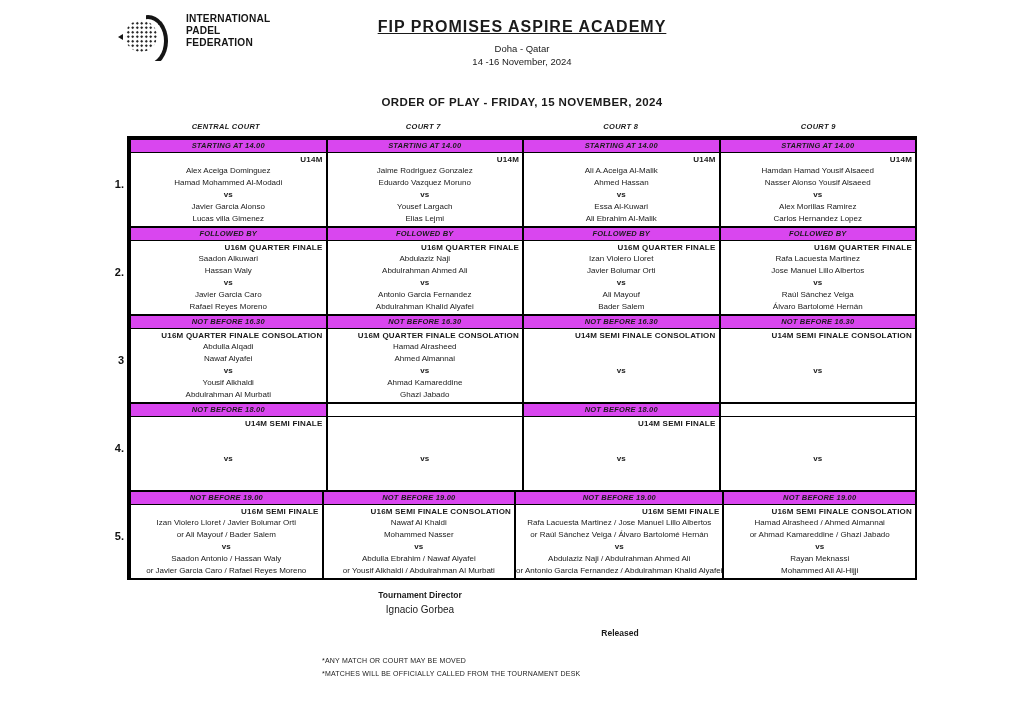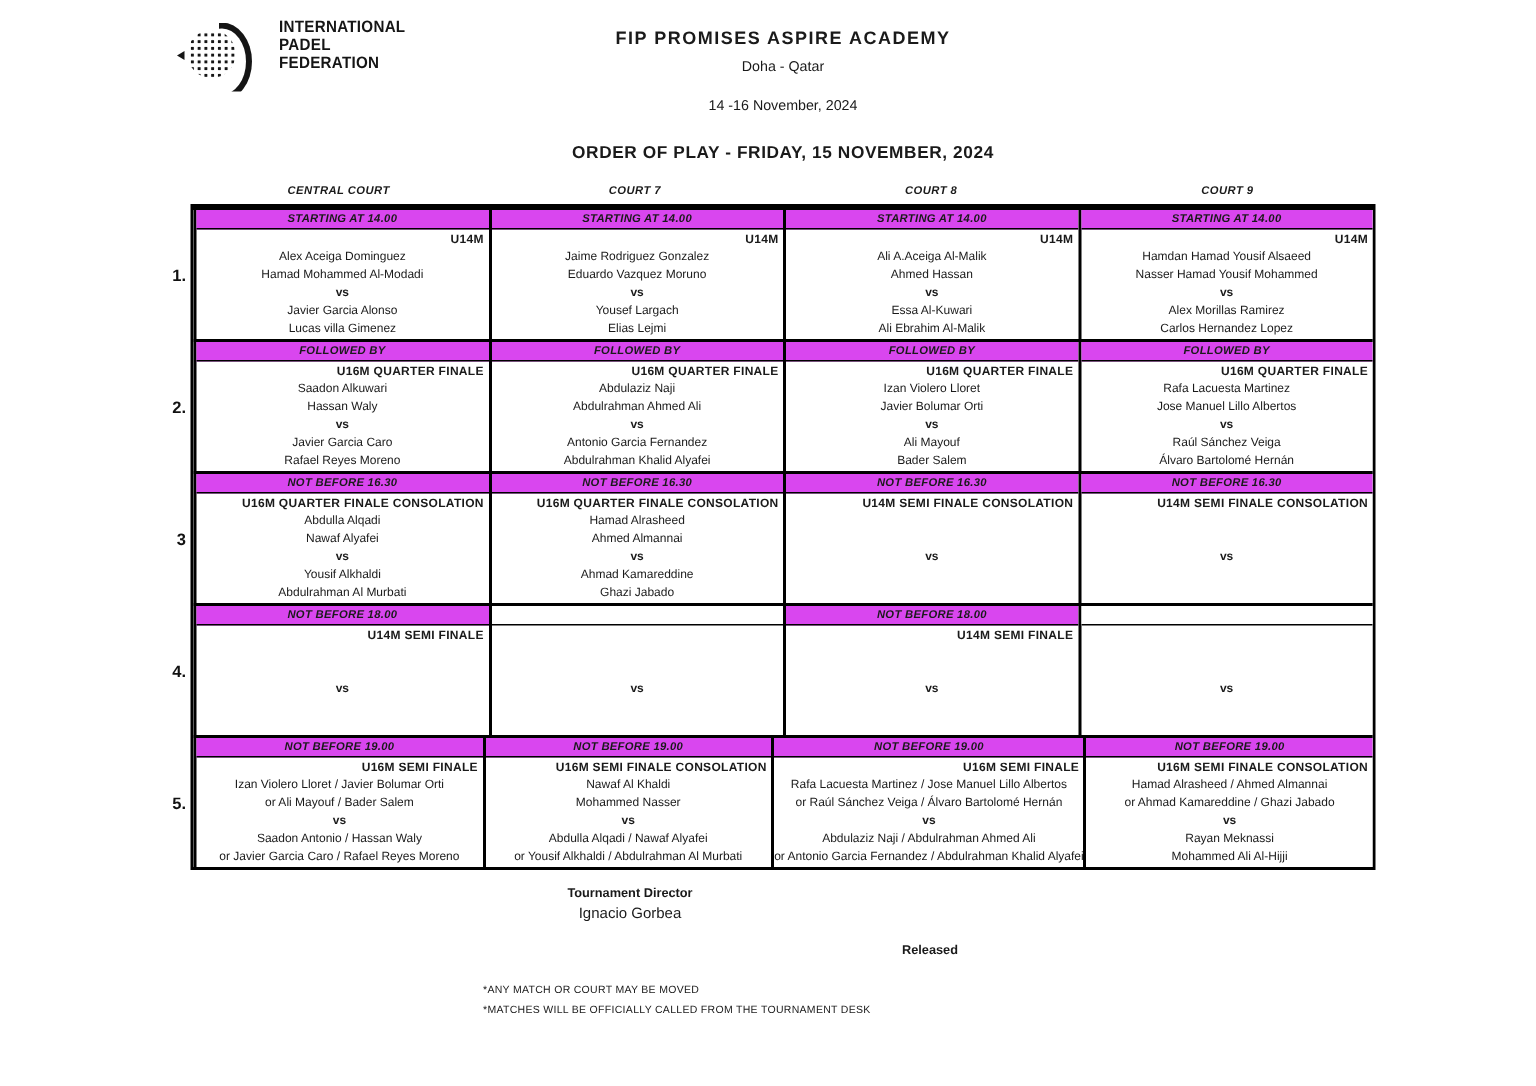"FIP PROMISES ASPIRE ACADEMY" .hdr-title { font-size: 12px -> 16px; text-decoration: none -> underline }
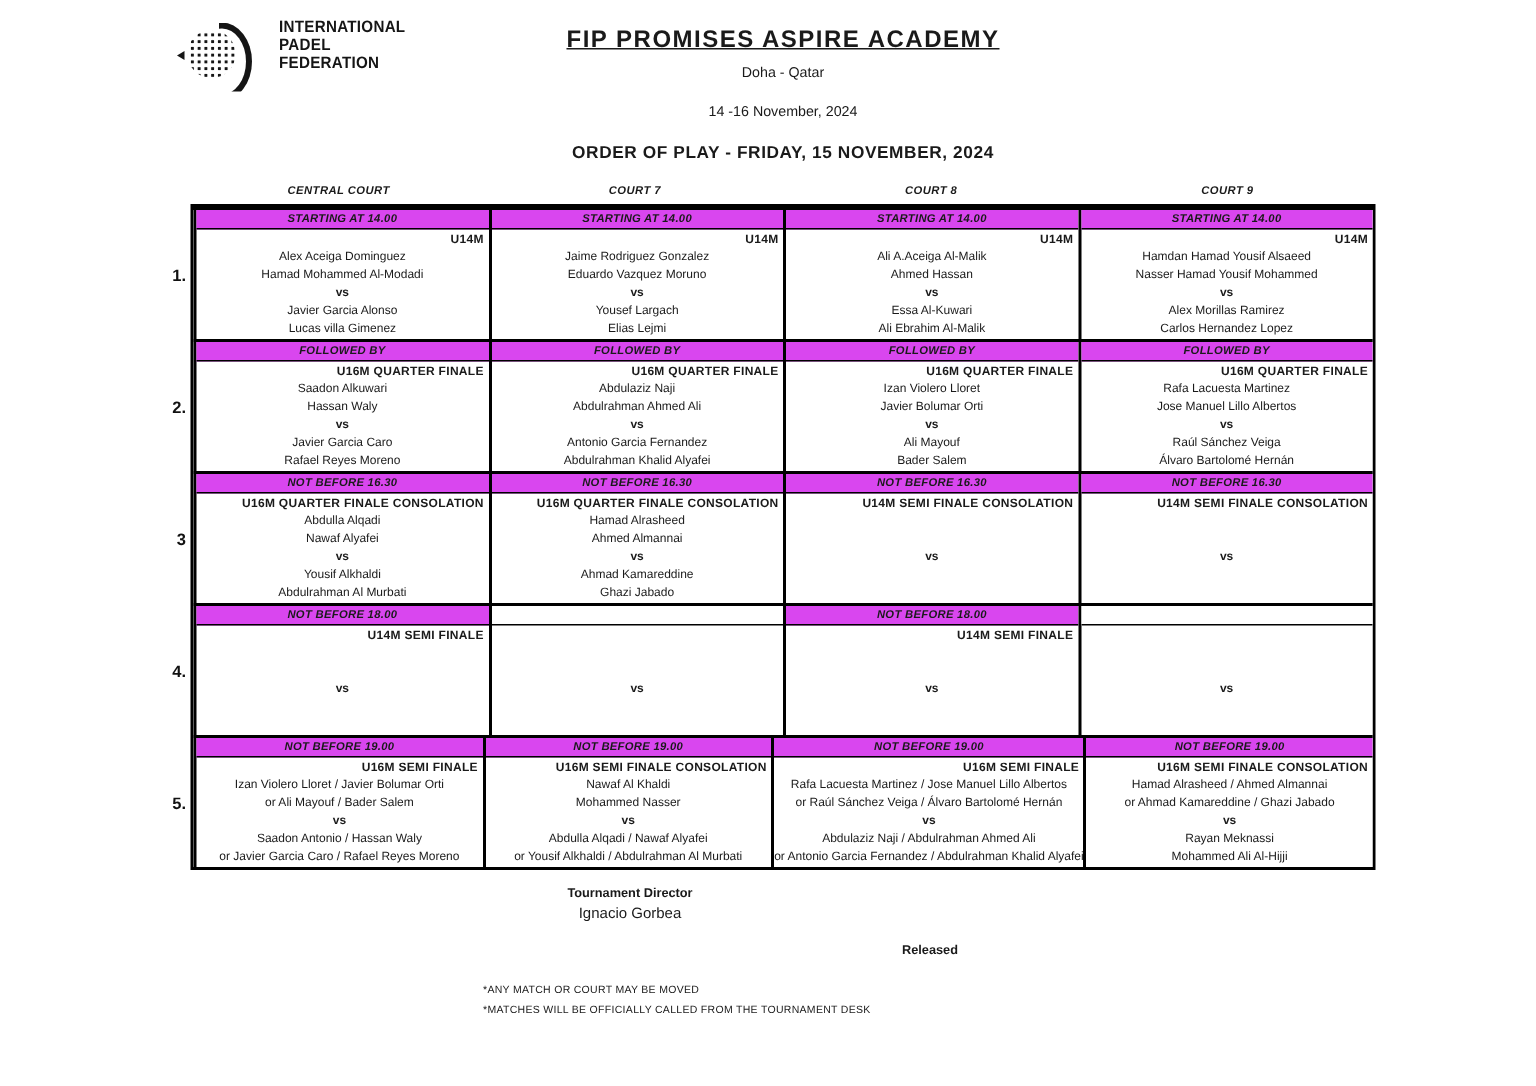"14 -16 November, 2024" .hdr-dates { margin-top: 15px -> 2px }
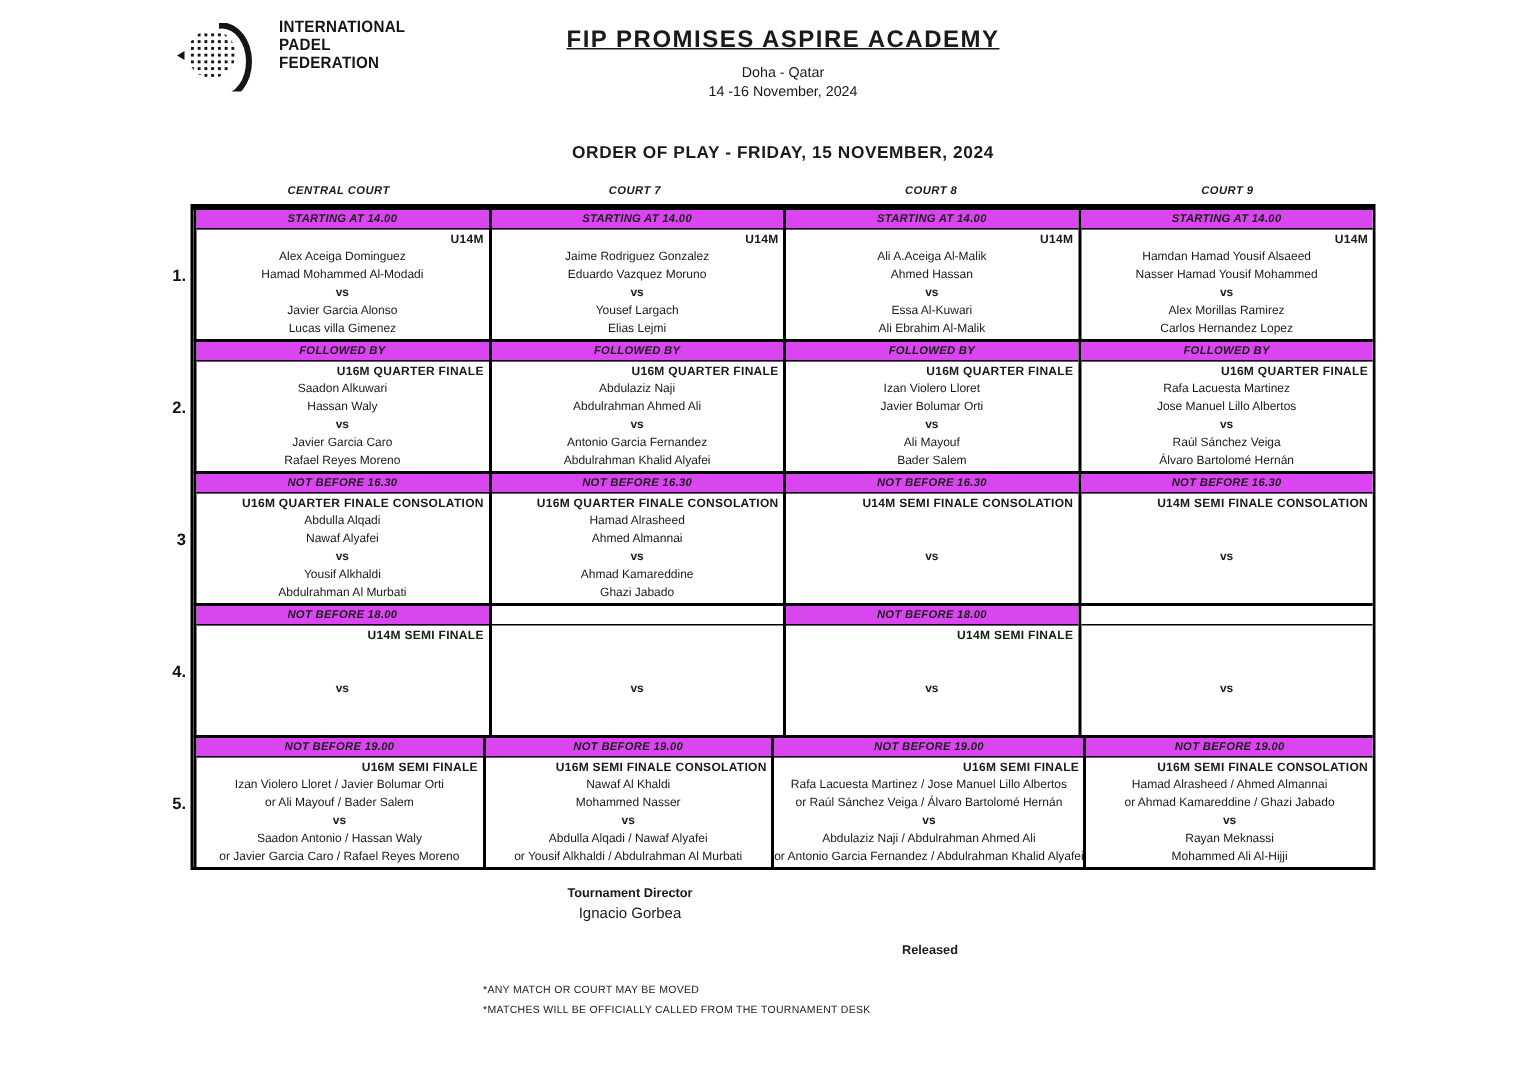"Nasser Hamad Yousif Mohammed" div.pline { text: Hamad Yousif Mohammed -> Alonso Yousif Alsaeed }
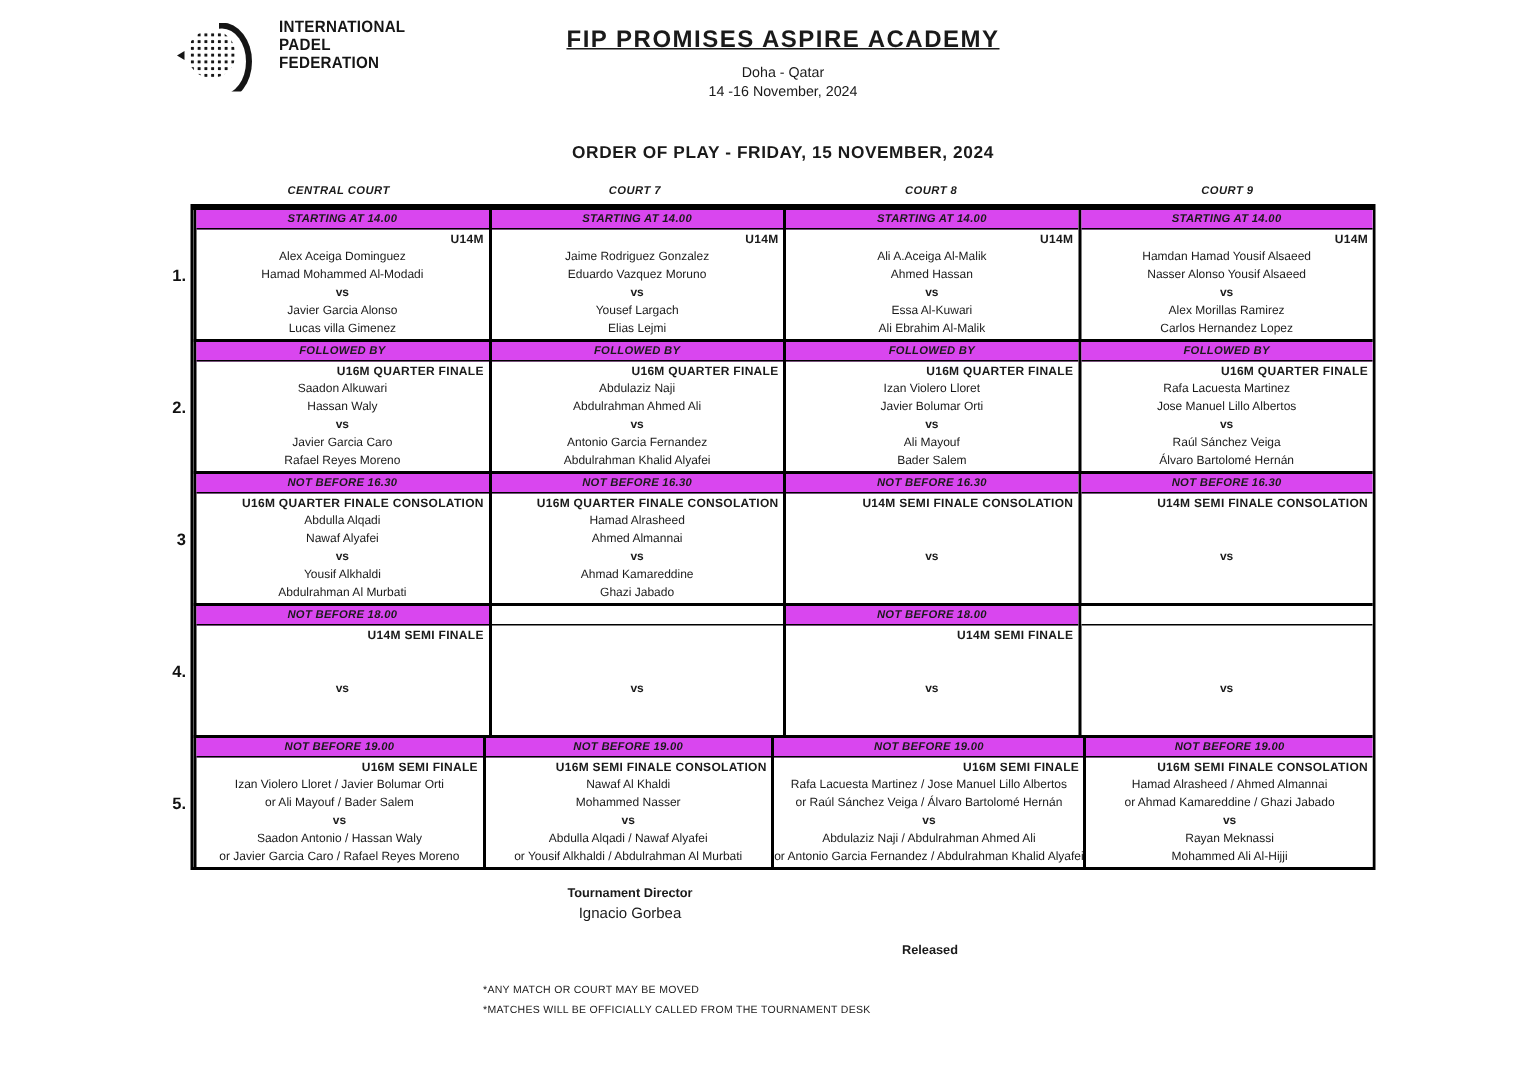"Abdulla Alqadi / Nawaf Alyafei" div.pline { text: Alqadi -> Ebrahim }
